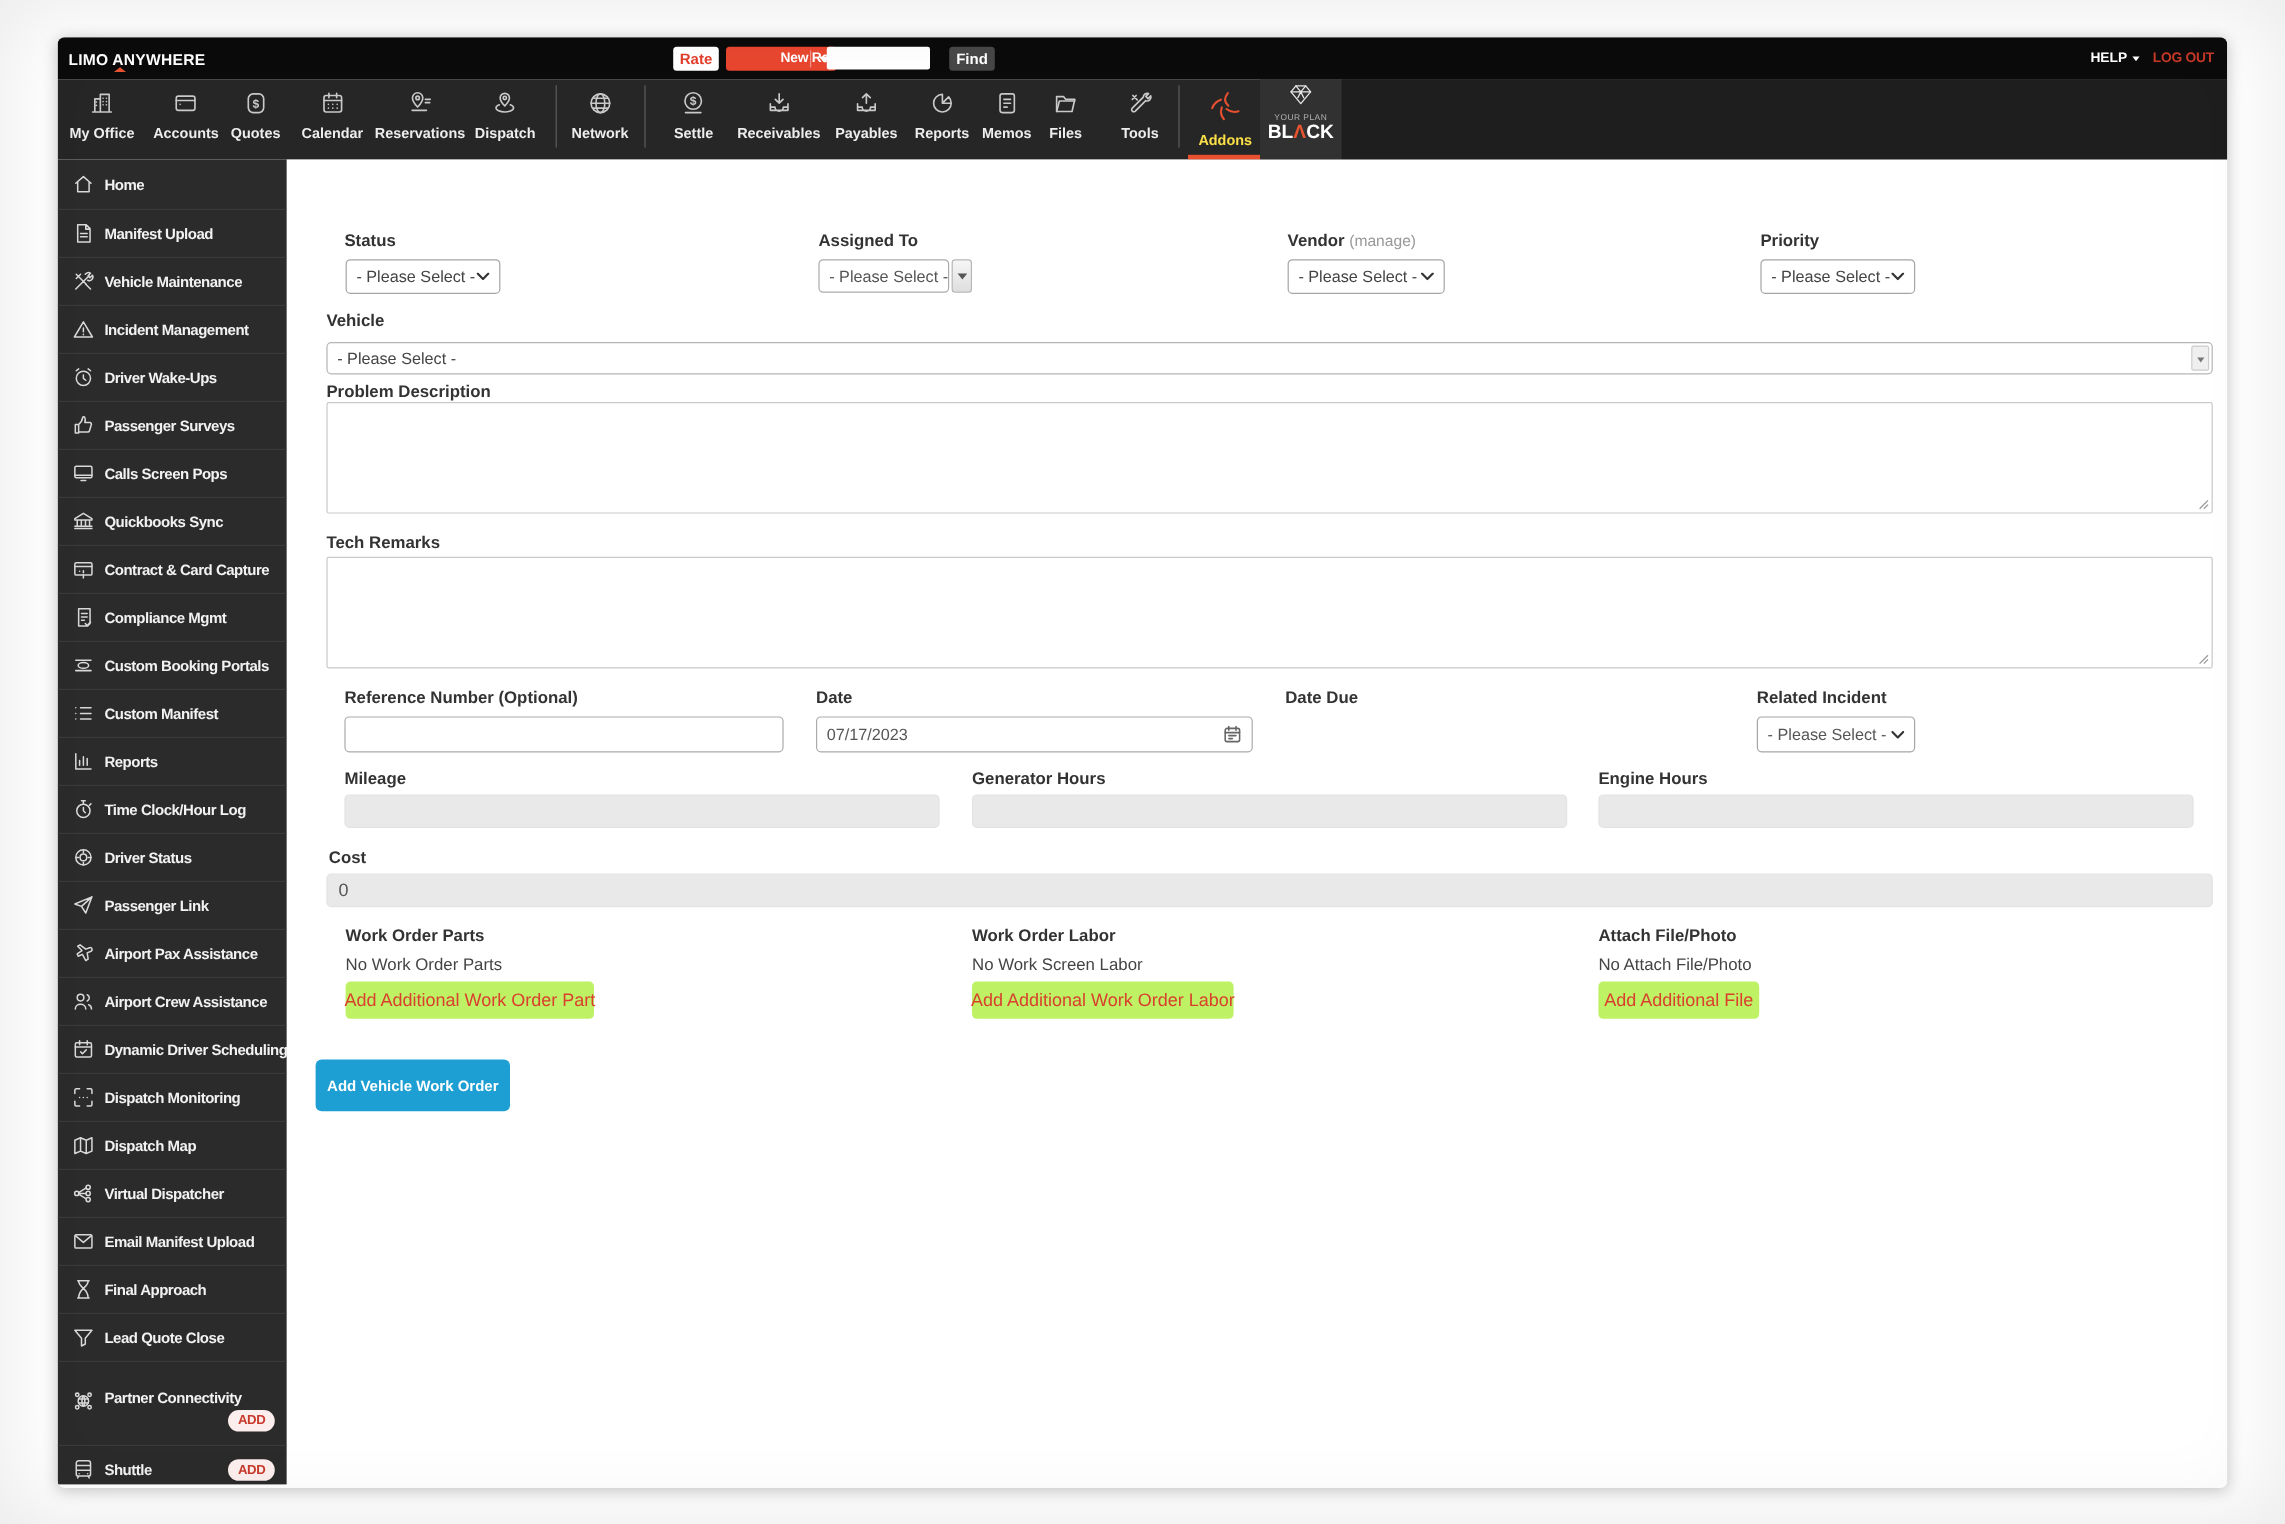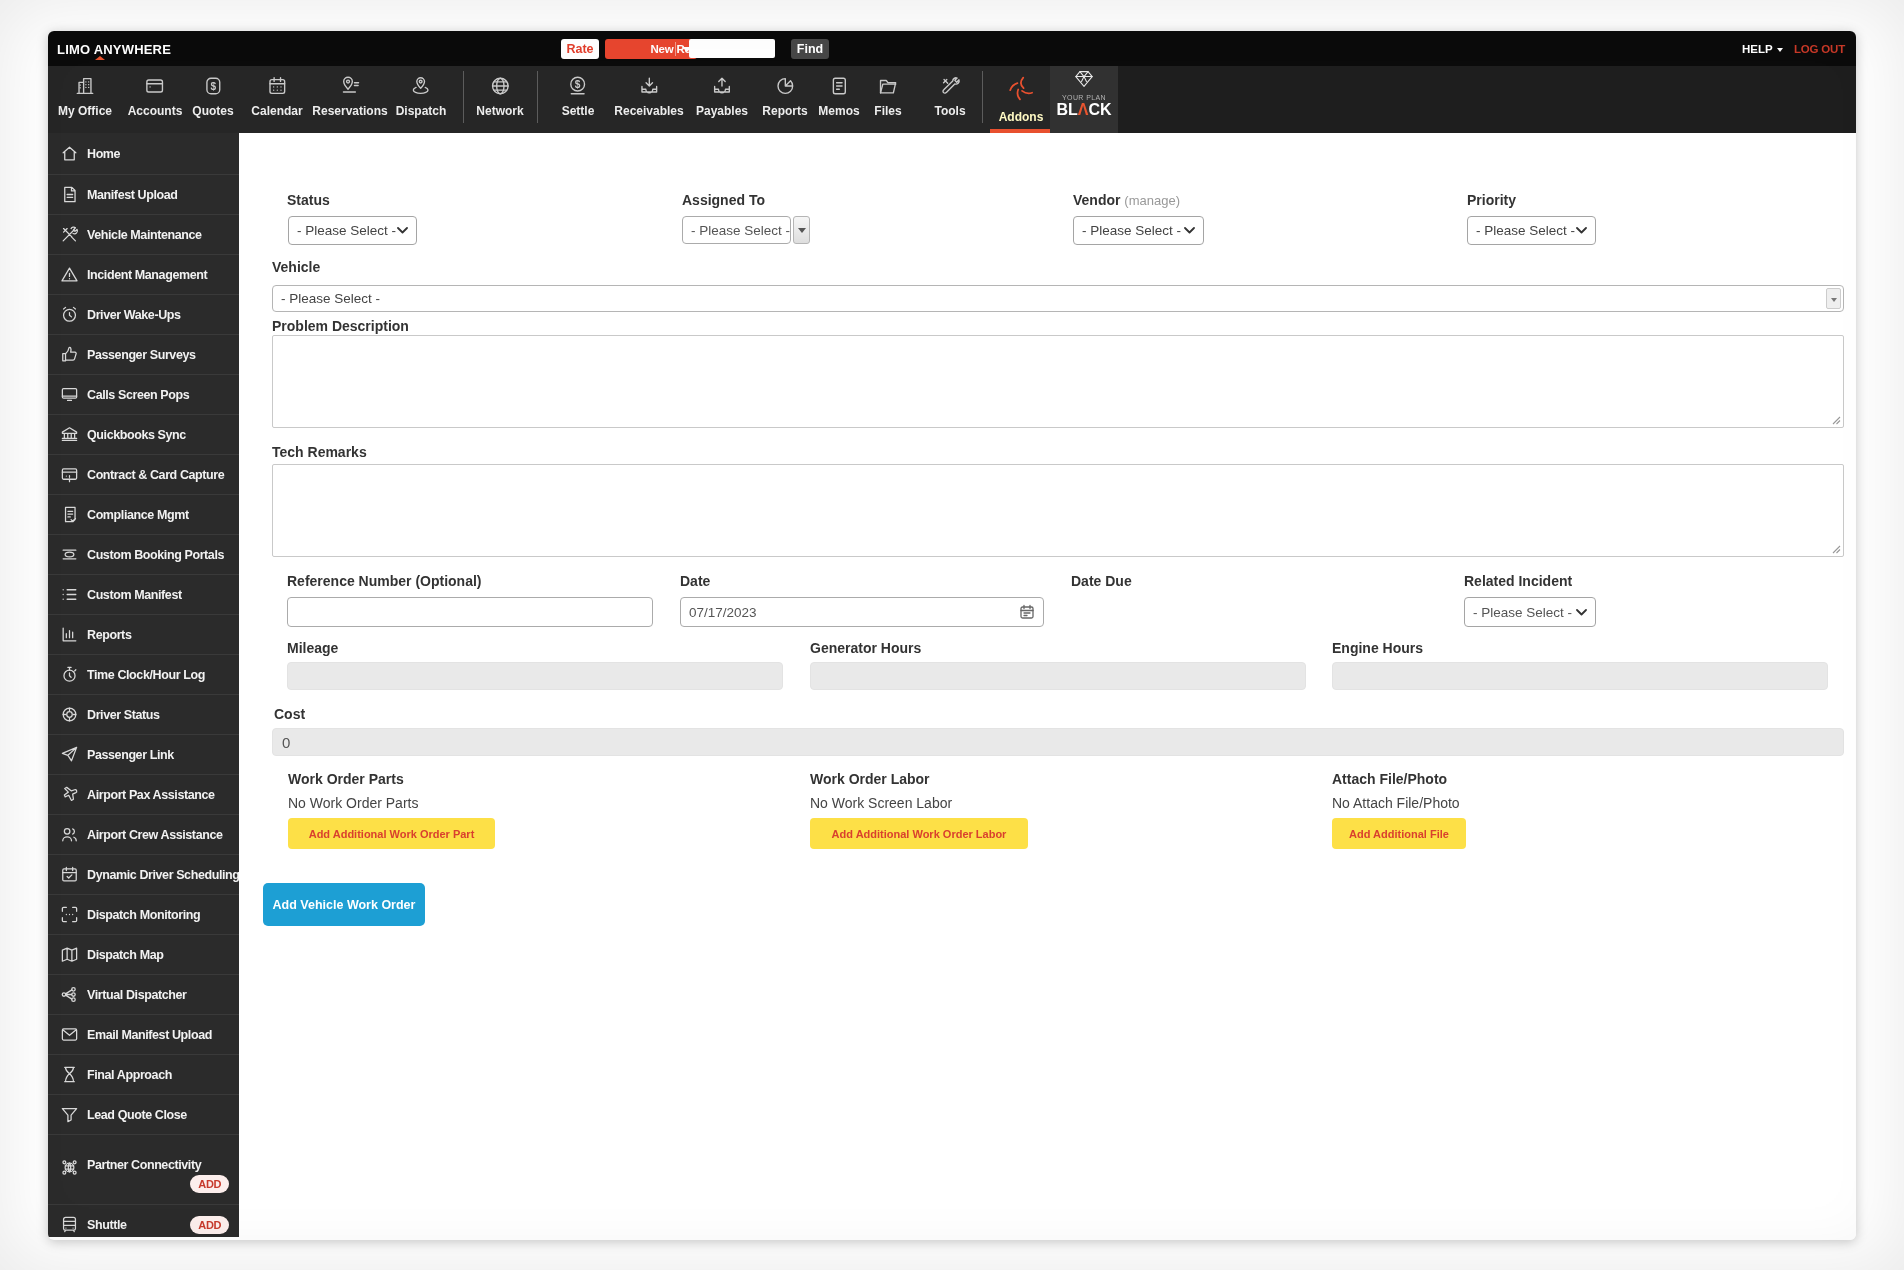"Addons" .addons { color: #fef9c3 -> #fde047 }
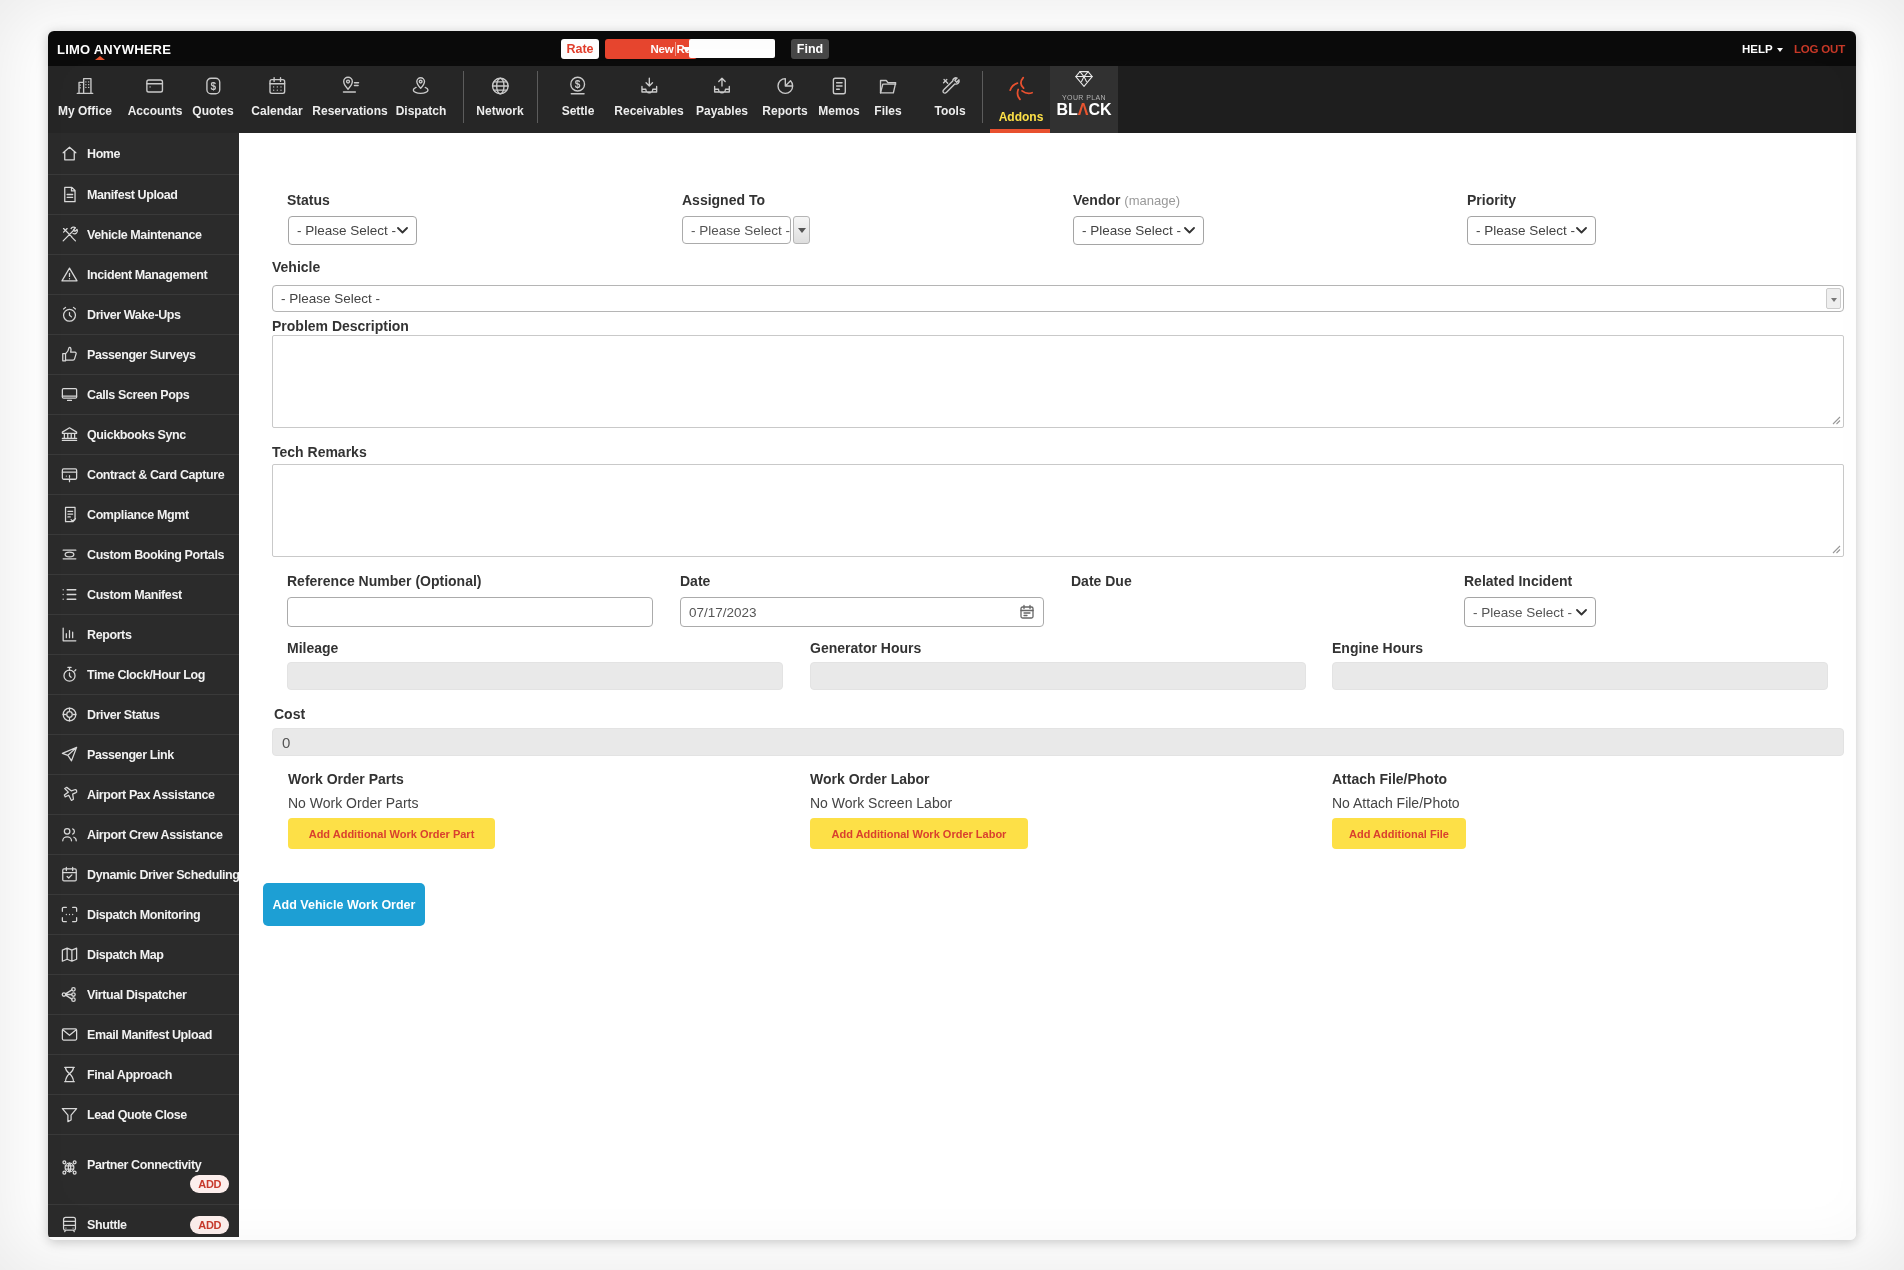"Add Additional Work Order Part" .gbtn { background: #fde047 -> #bef264; font-size: 11px -> 15px; font-weight: bold -> normal }
